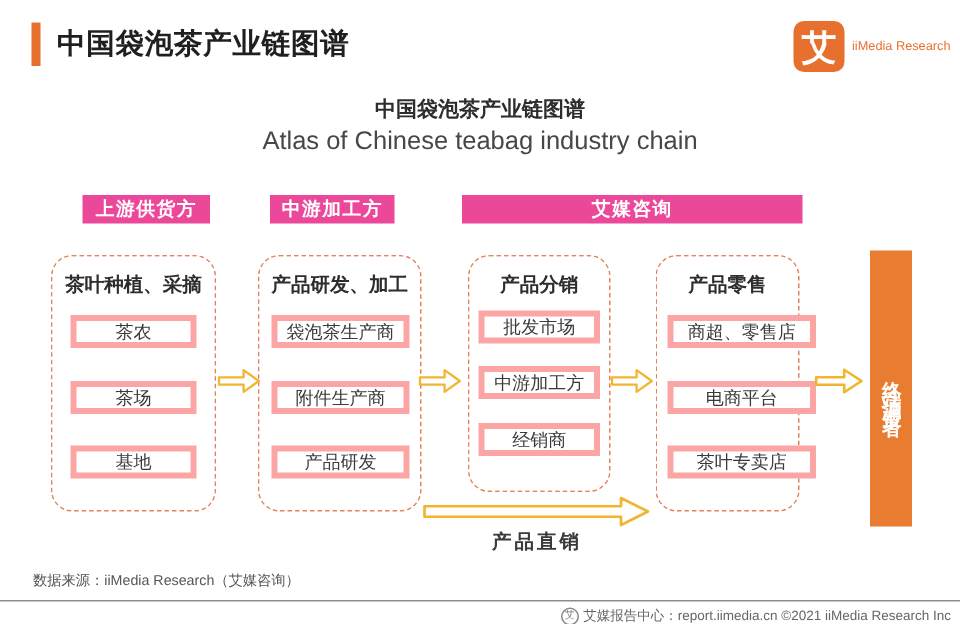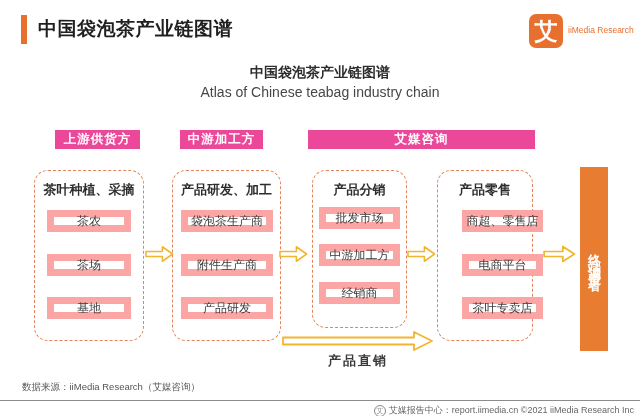"Atlas of Chinese teabag industry" .chart-subtitle { font-size: 14px -> 17px }
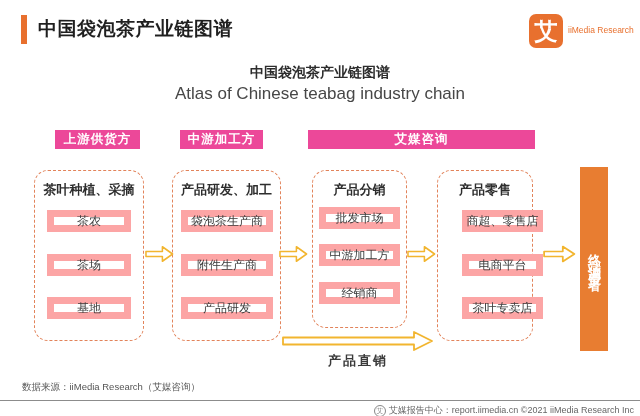"茶农" .cell { border: 7px solid #fca5a5 -> 4px solid #fca5a5 }
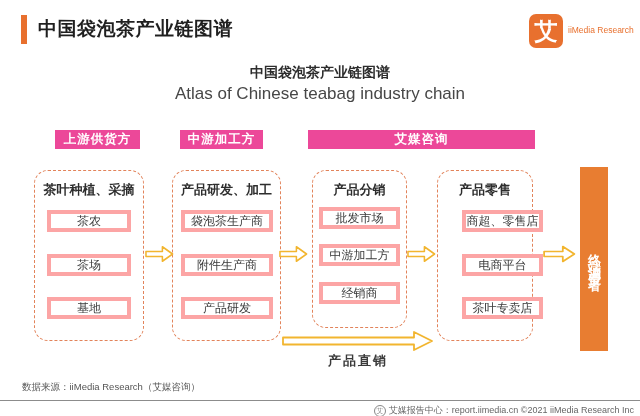"商超、零售店" .col4 .cell { left: 24px -> 7px; width: 81px -> 99px }
